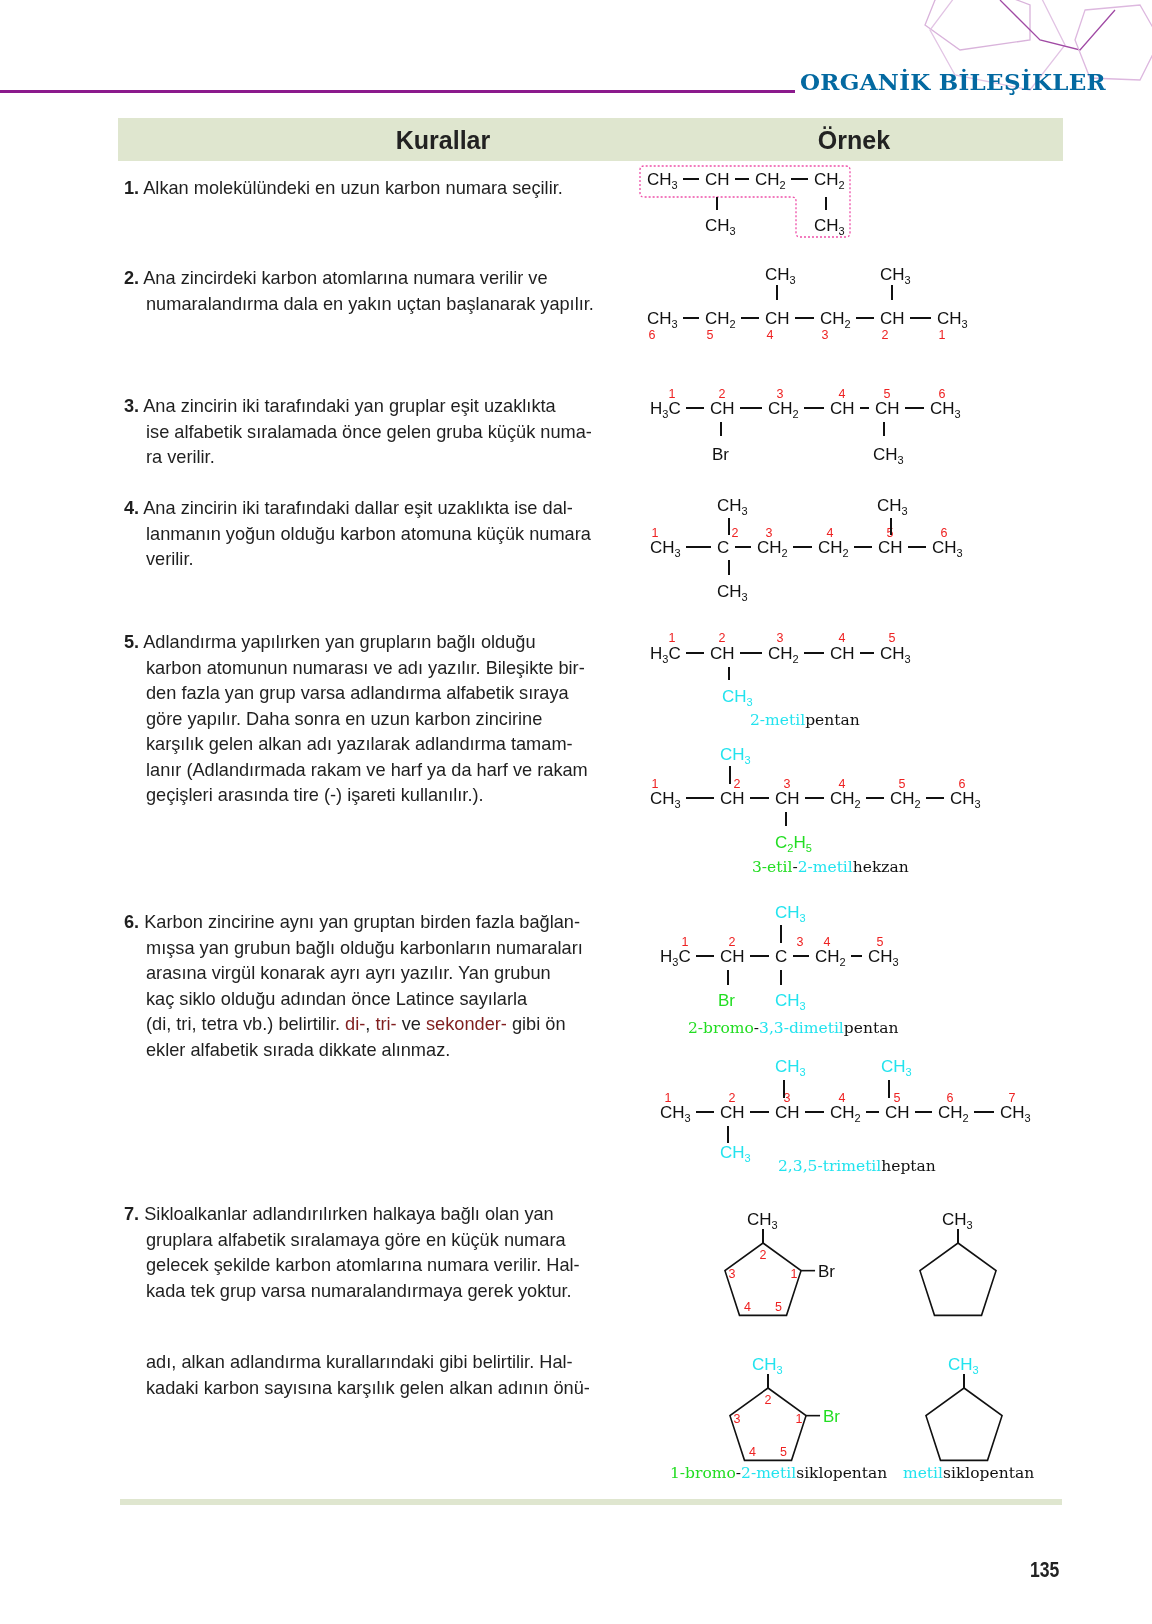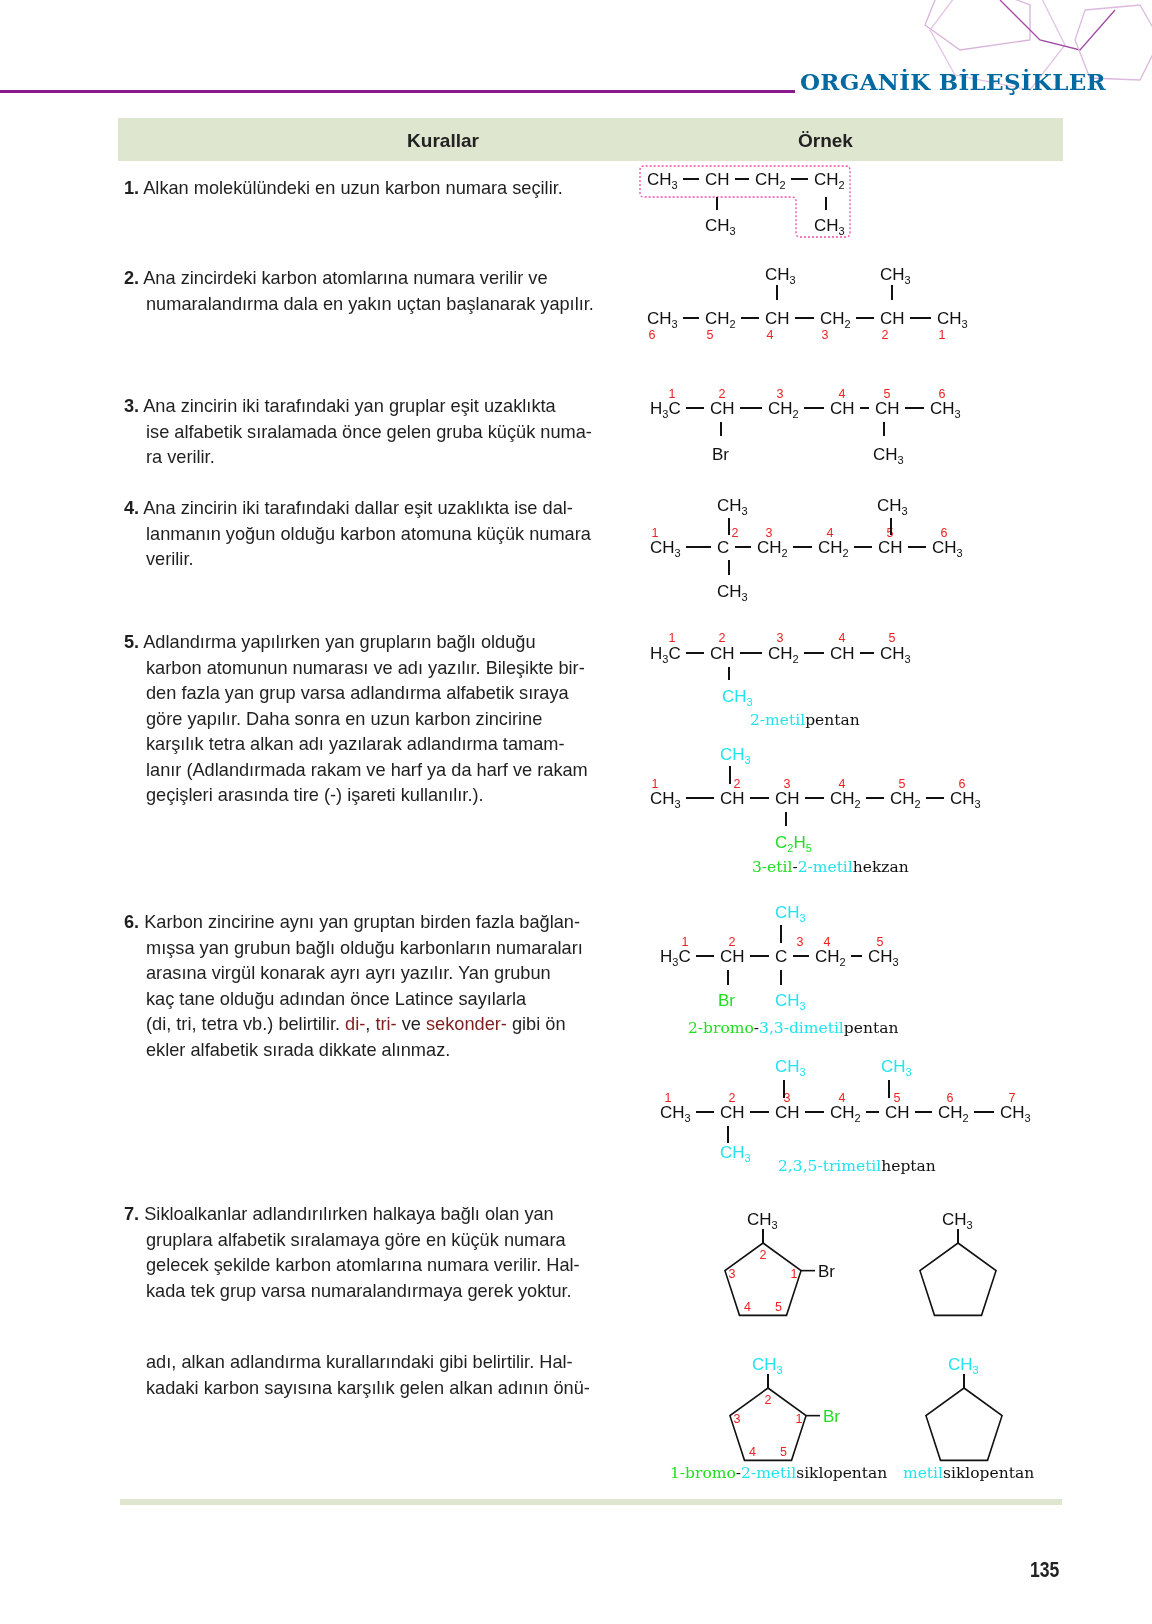"Kurallar" .th { font-size: 19px -> 25px }
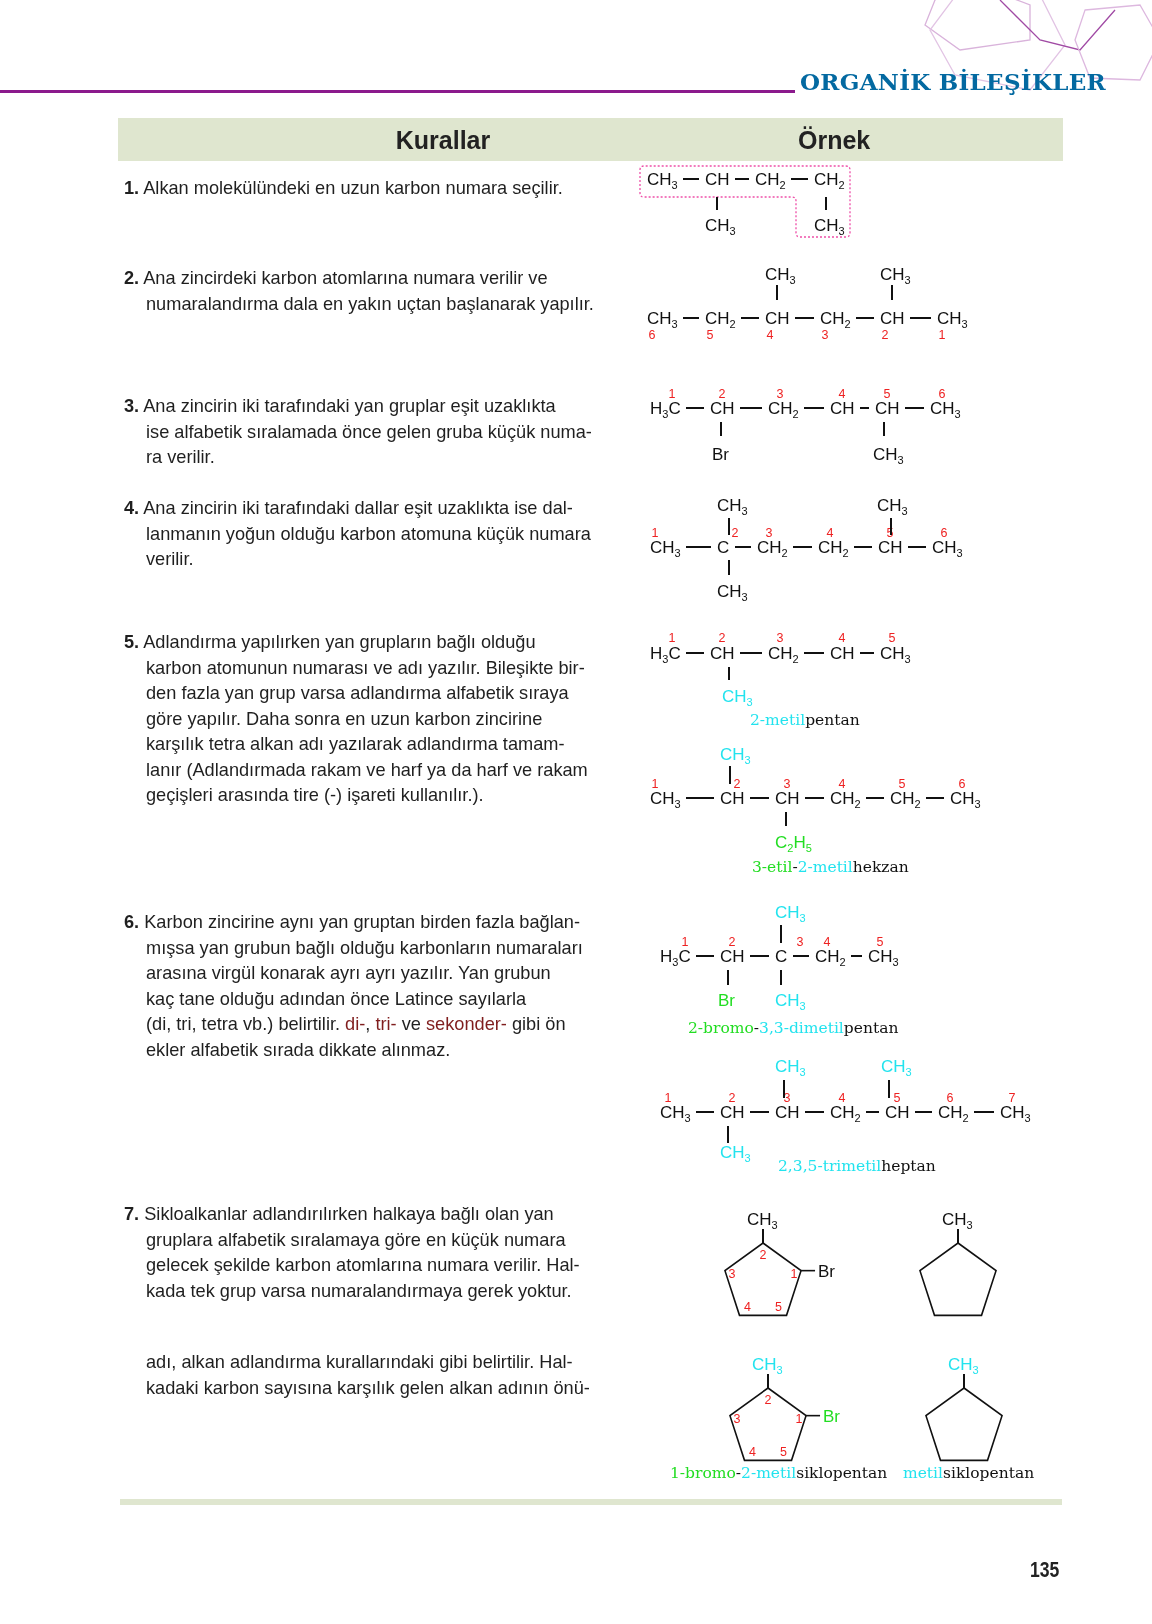"Örnek" .th-example { left: 680px -> 636px; text-align: none -> center }
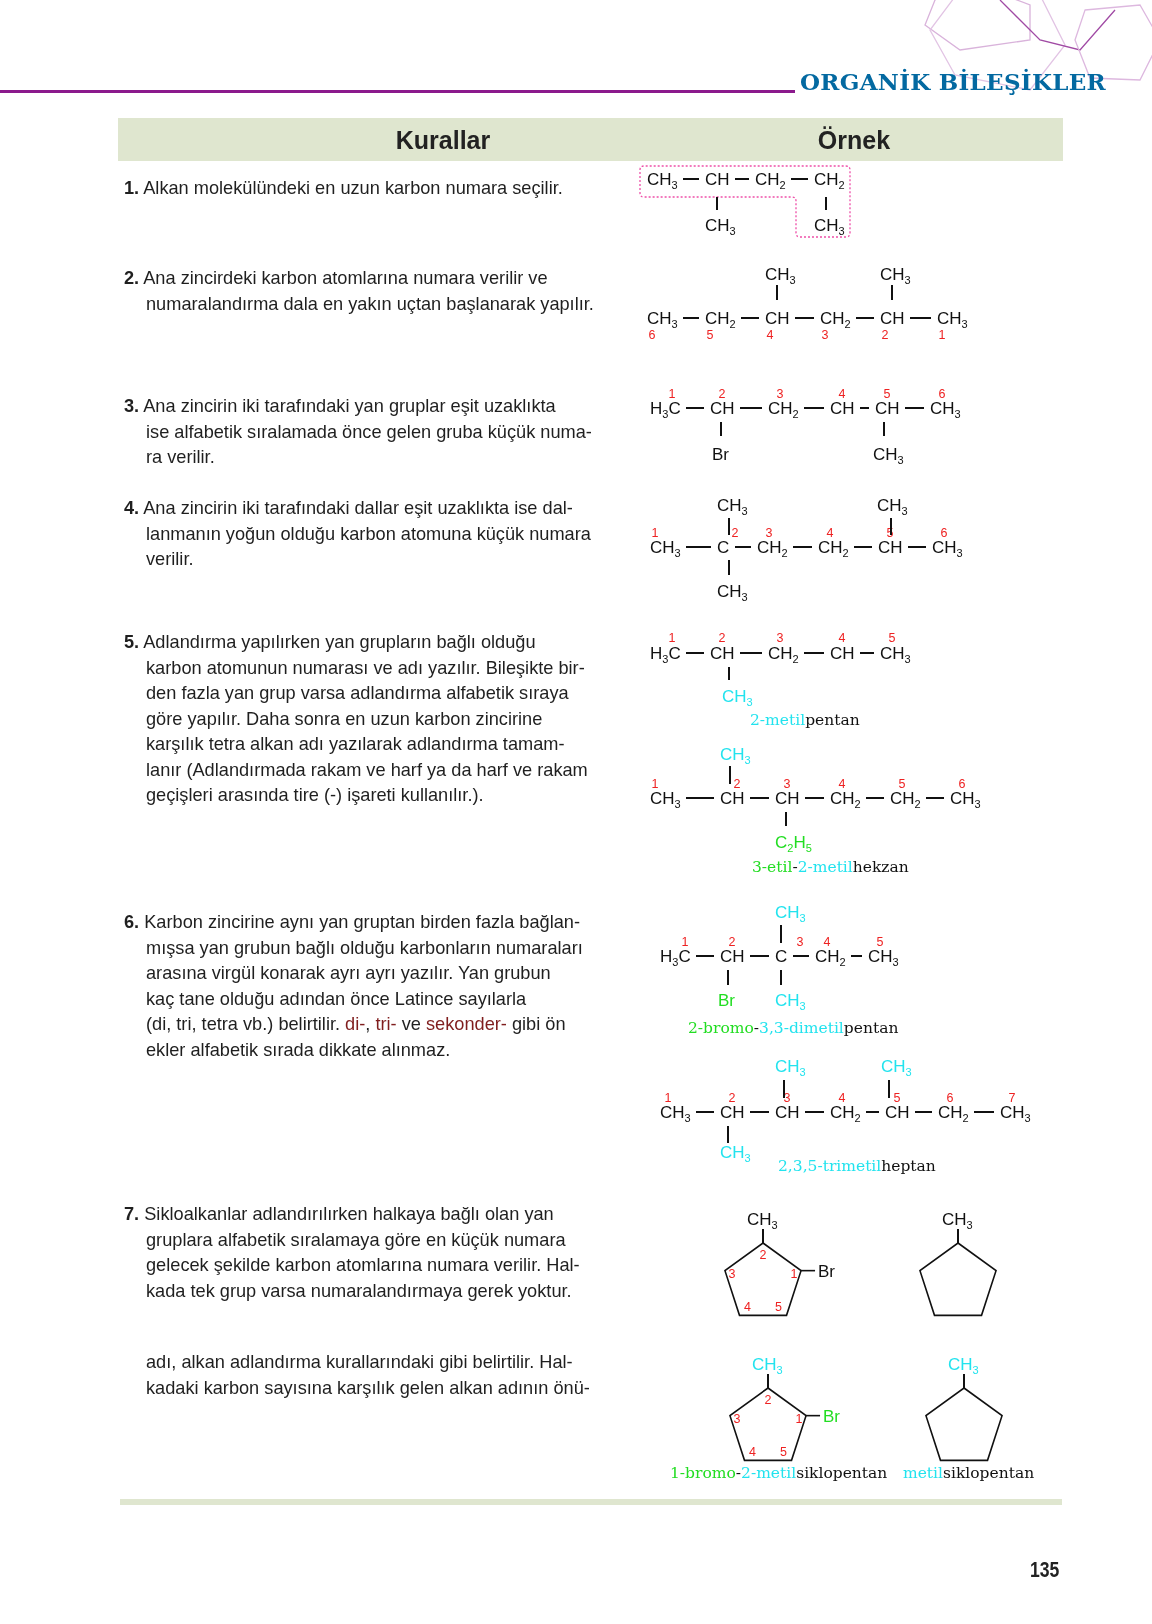"karşılık tetra alkan adı yazılarak" span.line { text: tetra -> gelen }
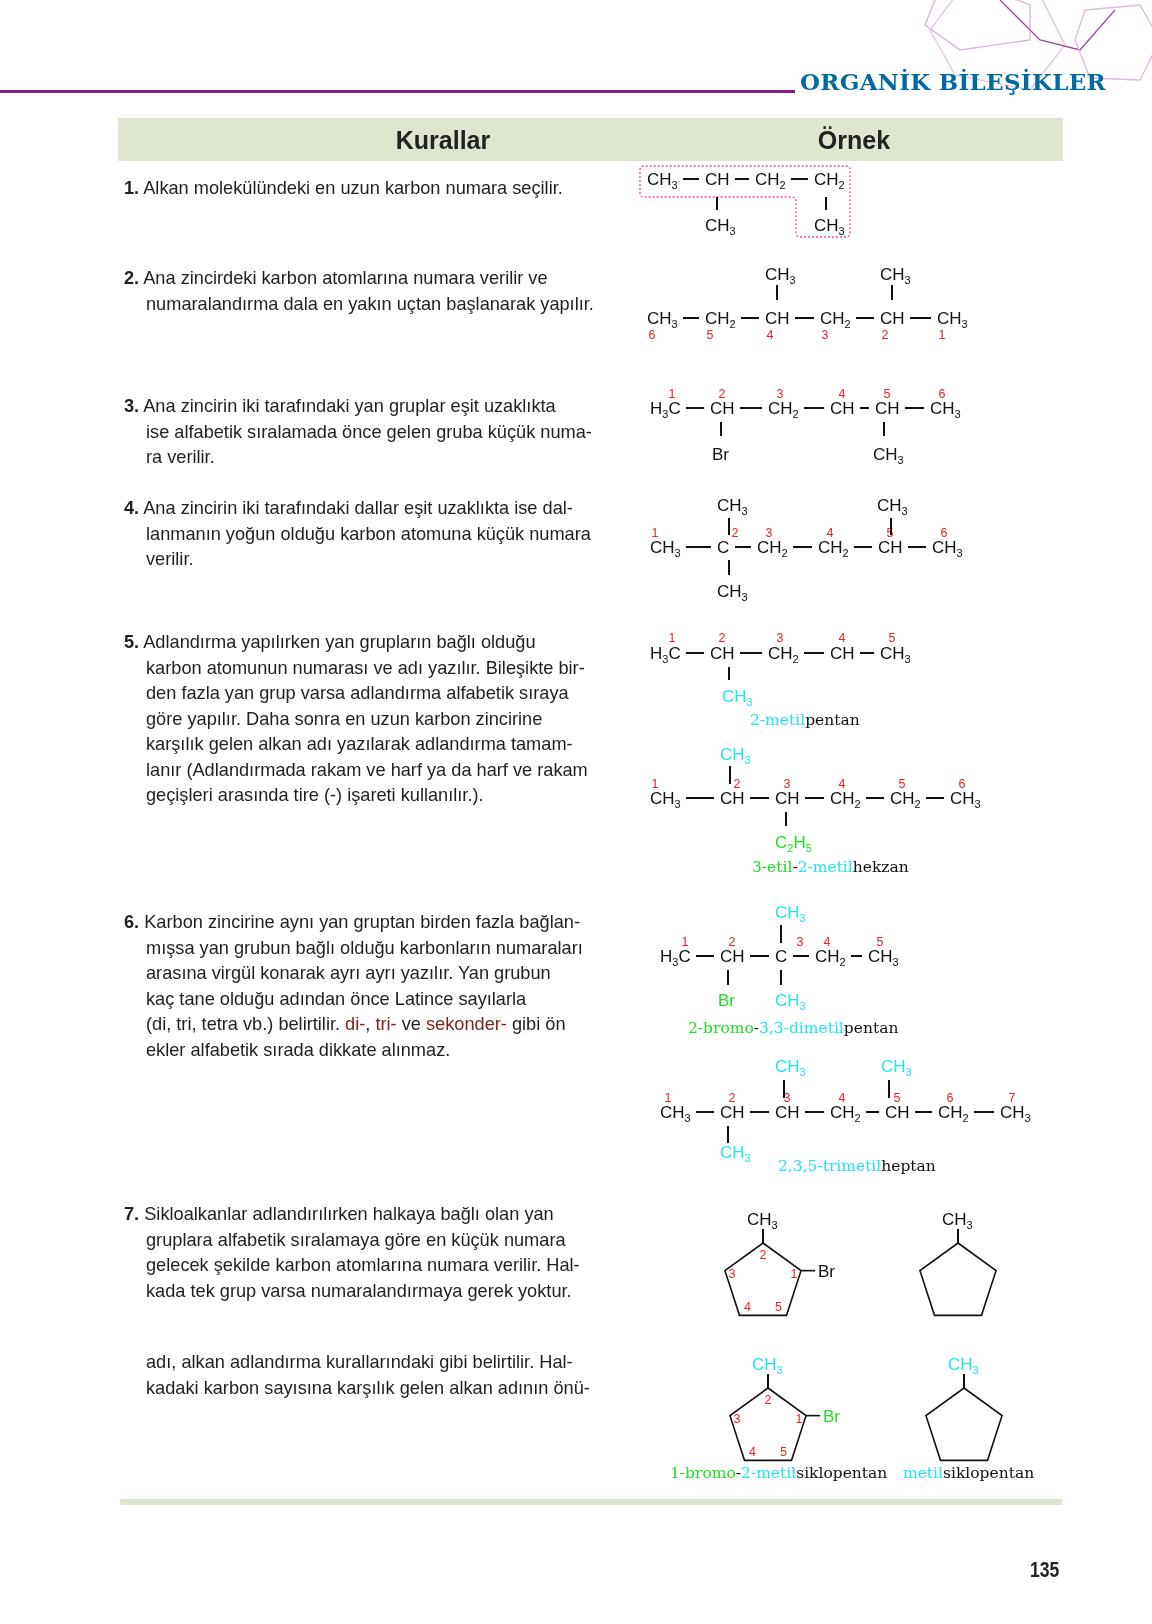"kaç tane olduğu adından önce" span.line { text: tane -> siklo }
